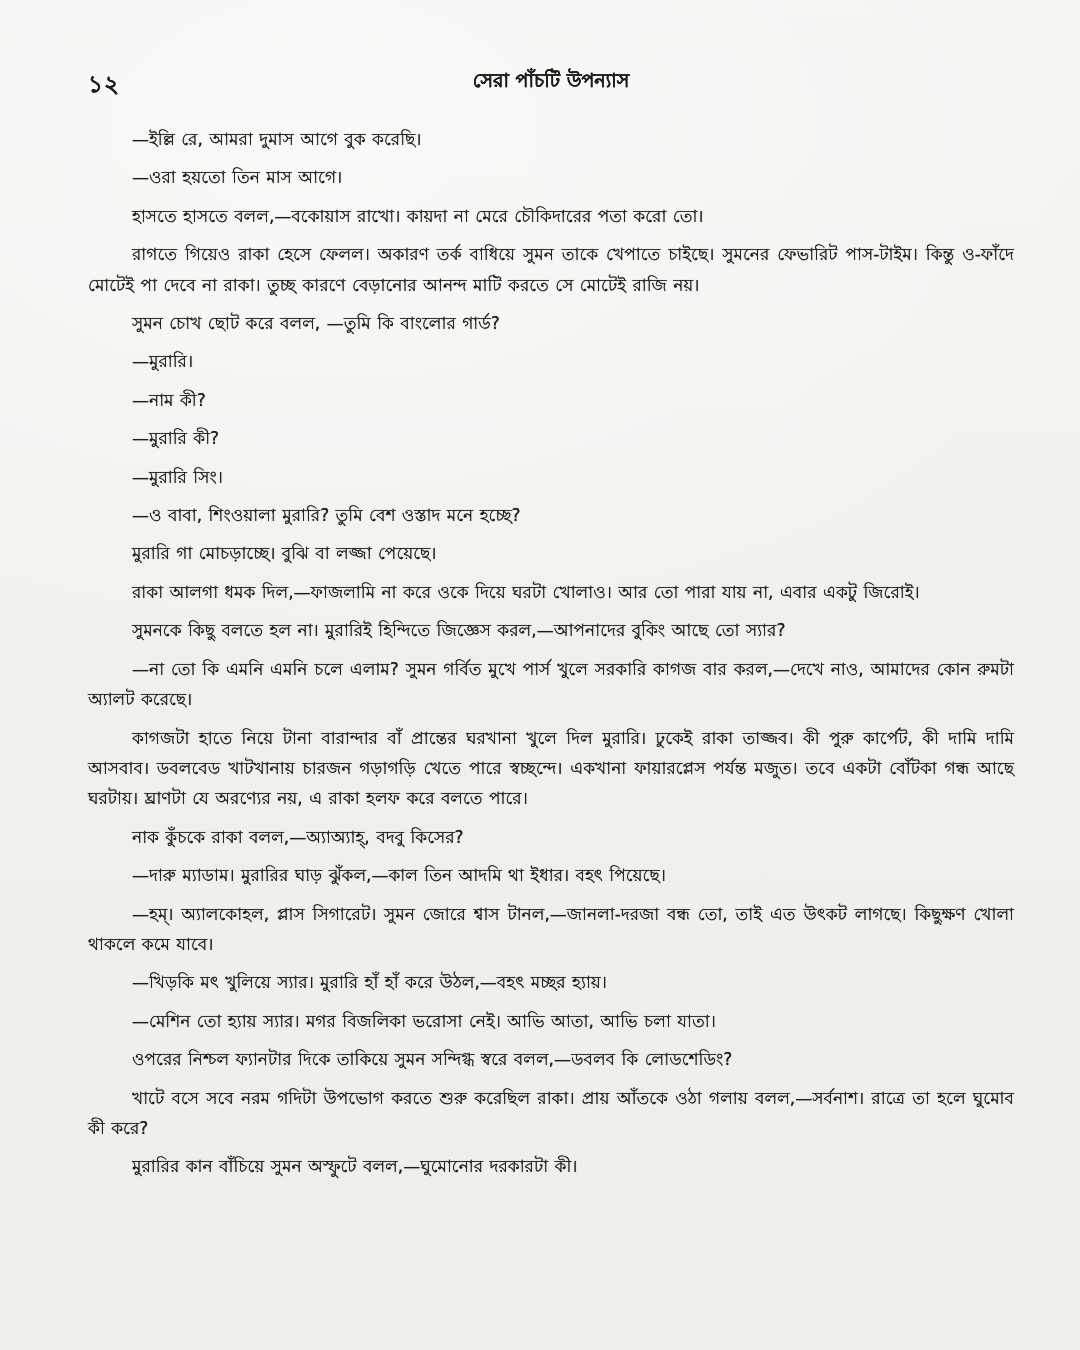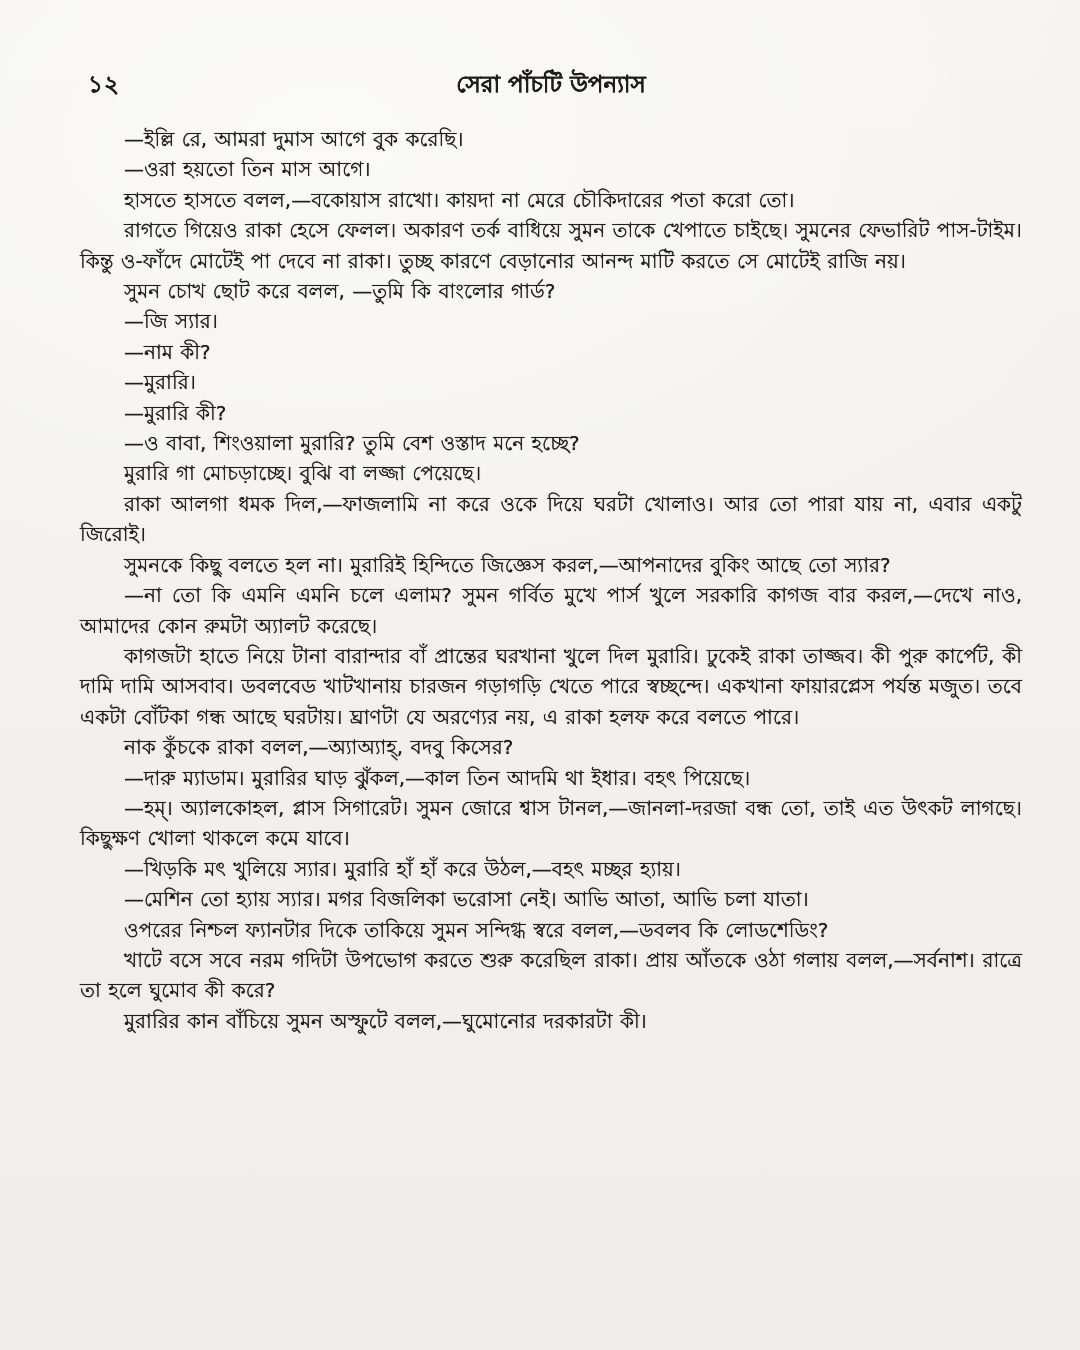"সেরা পাঁচটি উপন্যাস" .page-title { font-size: 23px -> 19px }
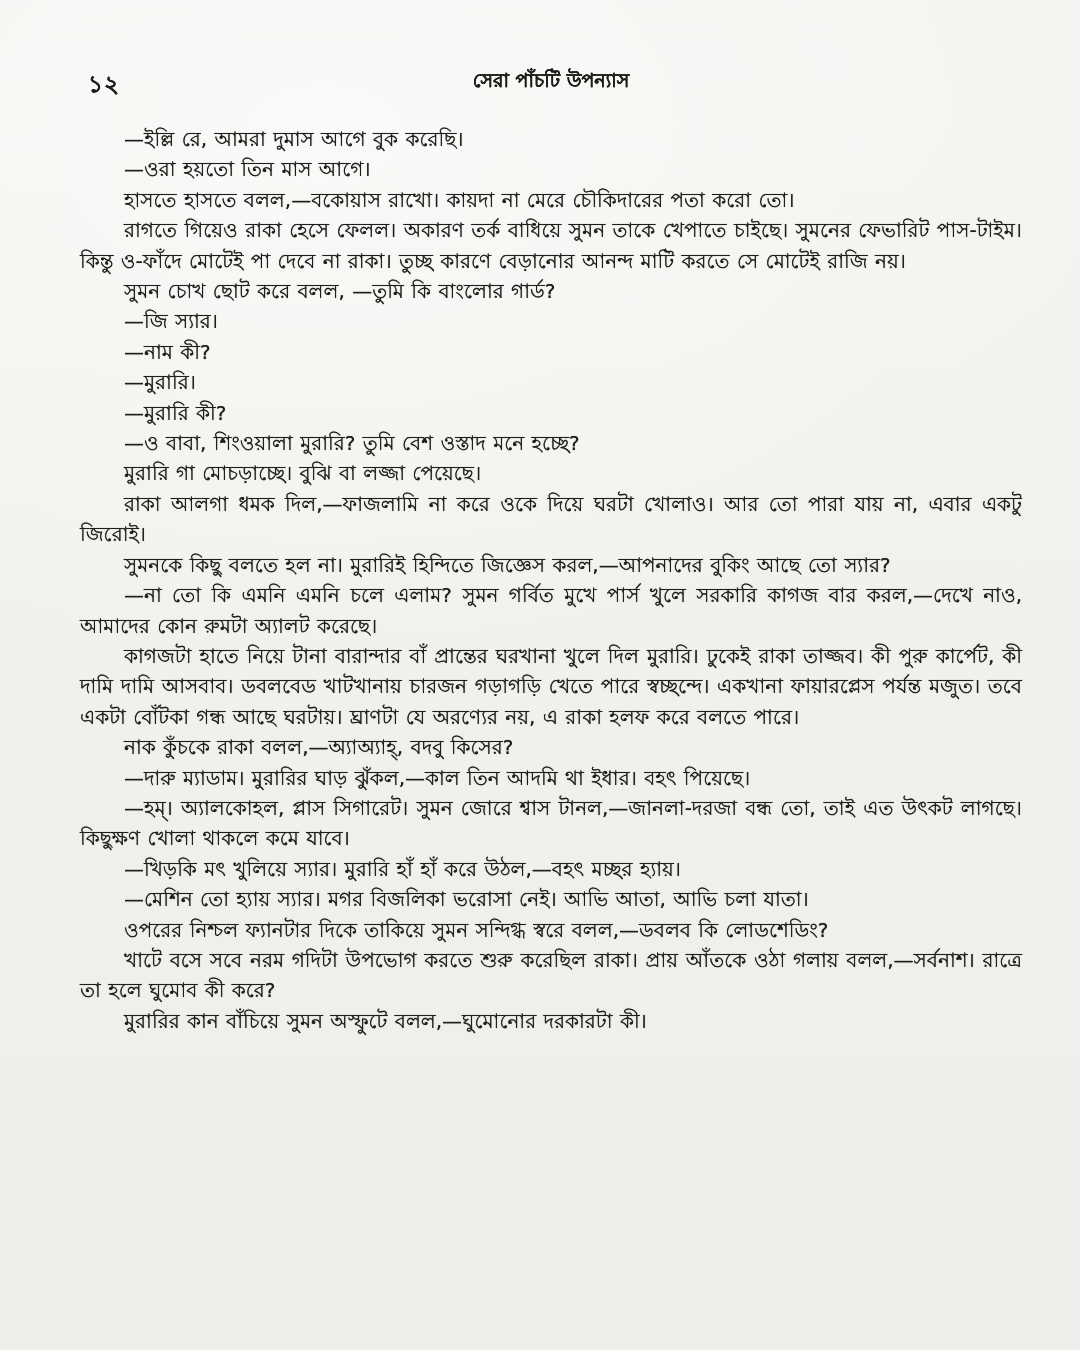"—ইল্লি রে, আমরা দুমাস আগে" .body-text p { font-size: 20px -> 17px; margin: 0 -> 8px }
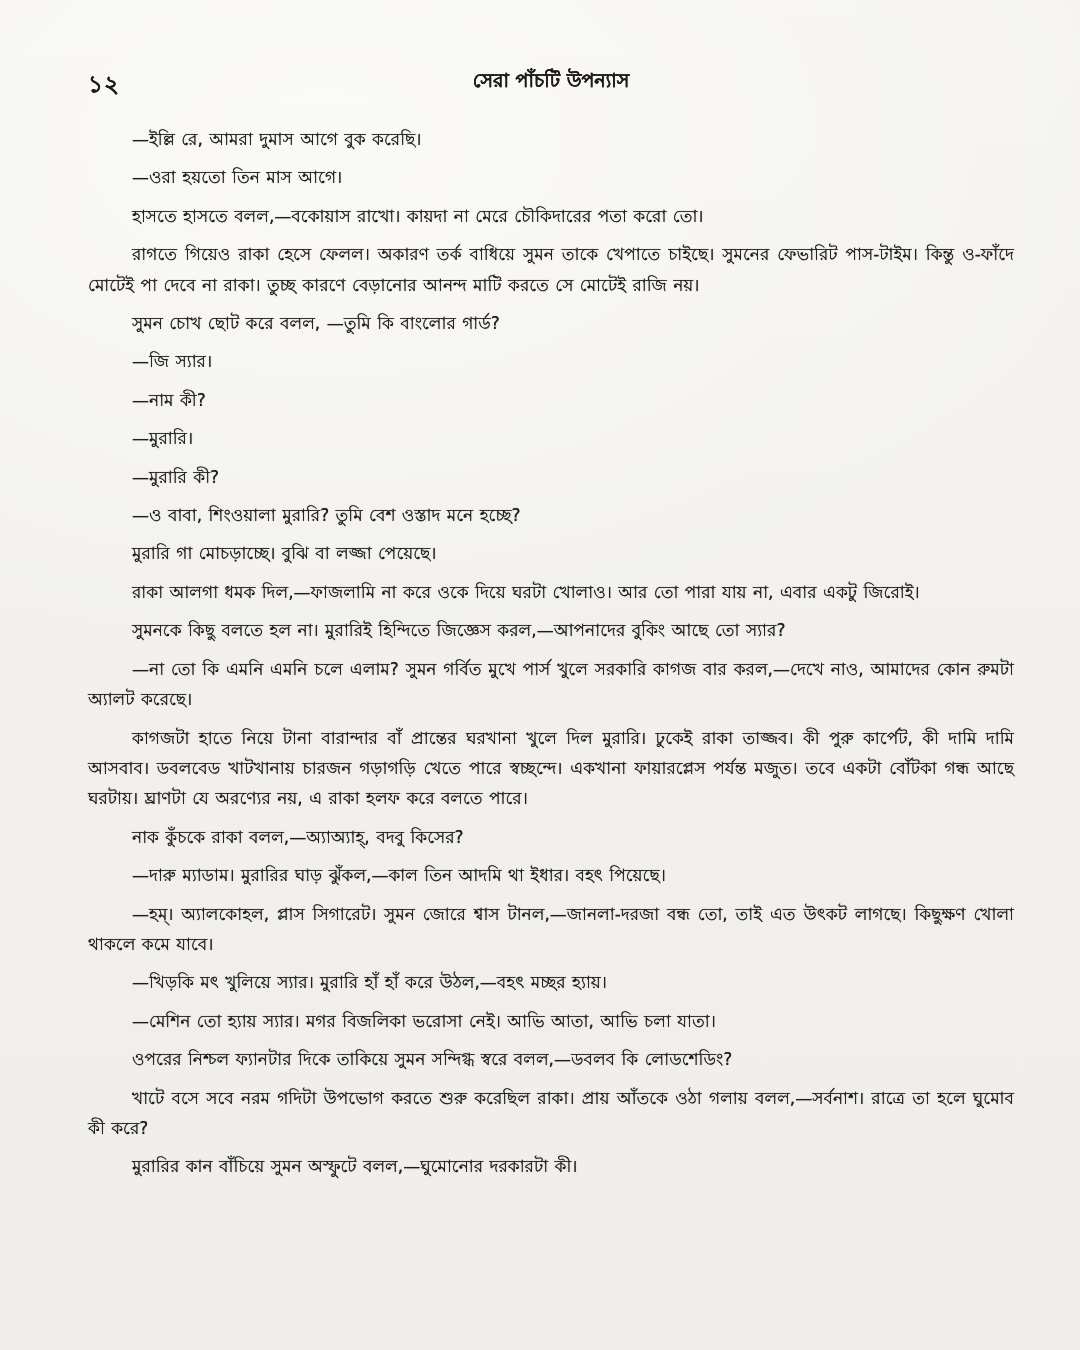"—জি স্যার।" p { html: <p>—জি স্যার।</p> -> none }
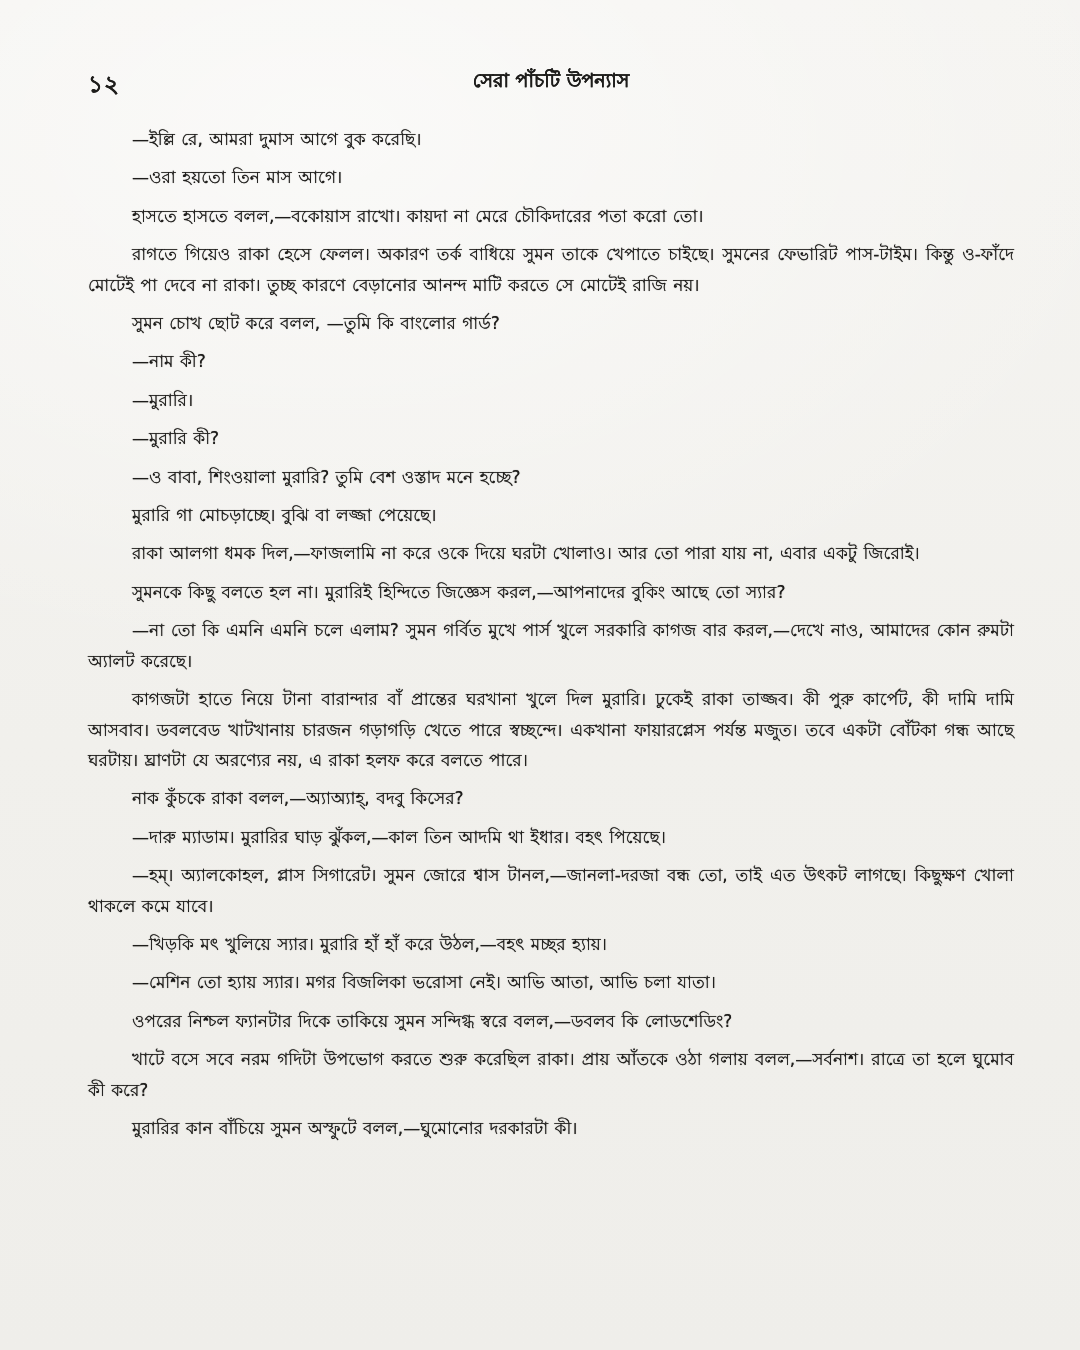"—নাম কী?" p { order: before "—মুরারি।" -> after "—মুরারি।" }
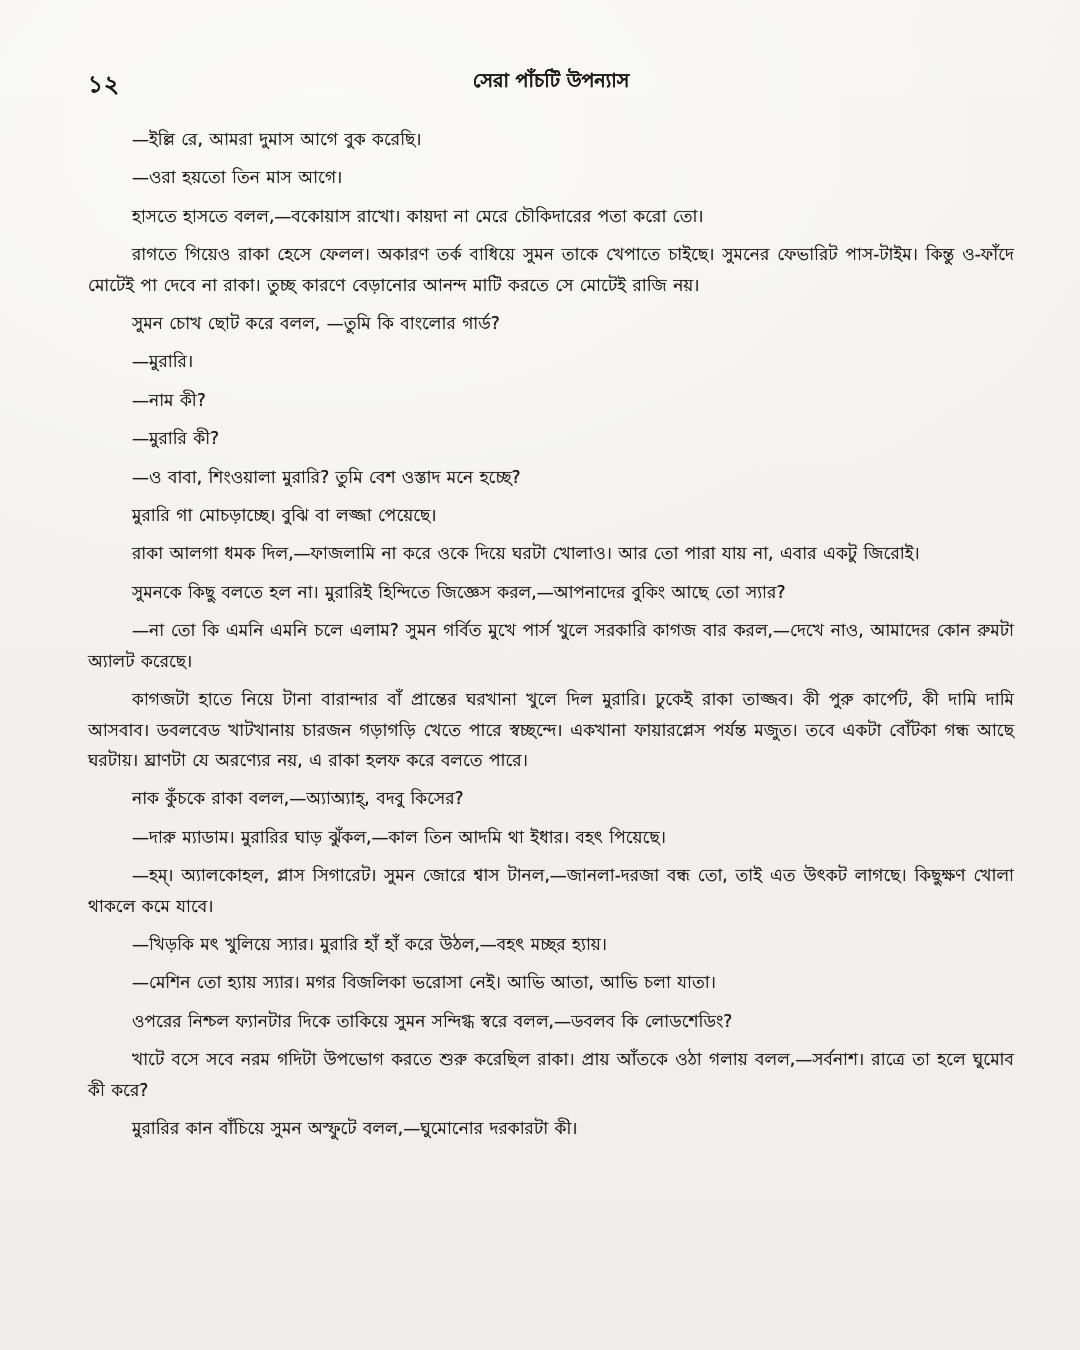"—মুরারি সিং।" p { html: none -> <p>—মুরারি সিং।</p> }
